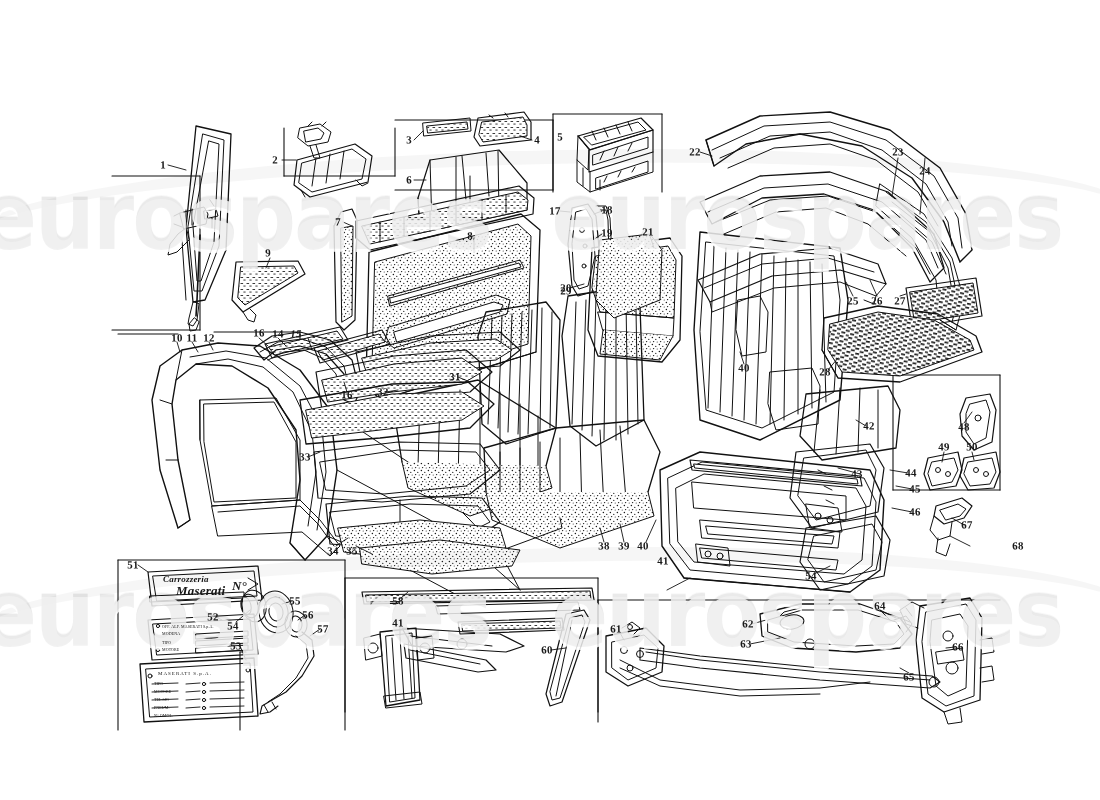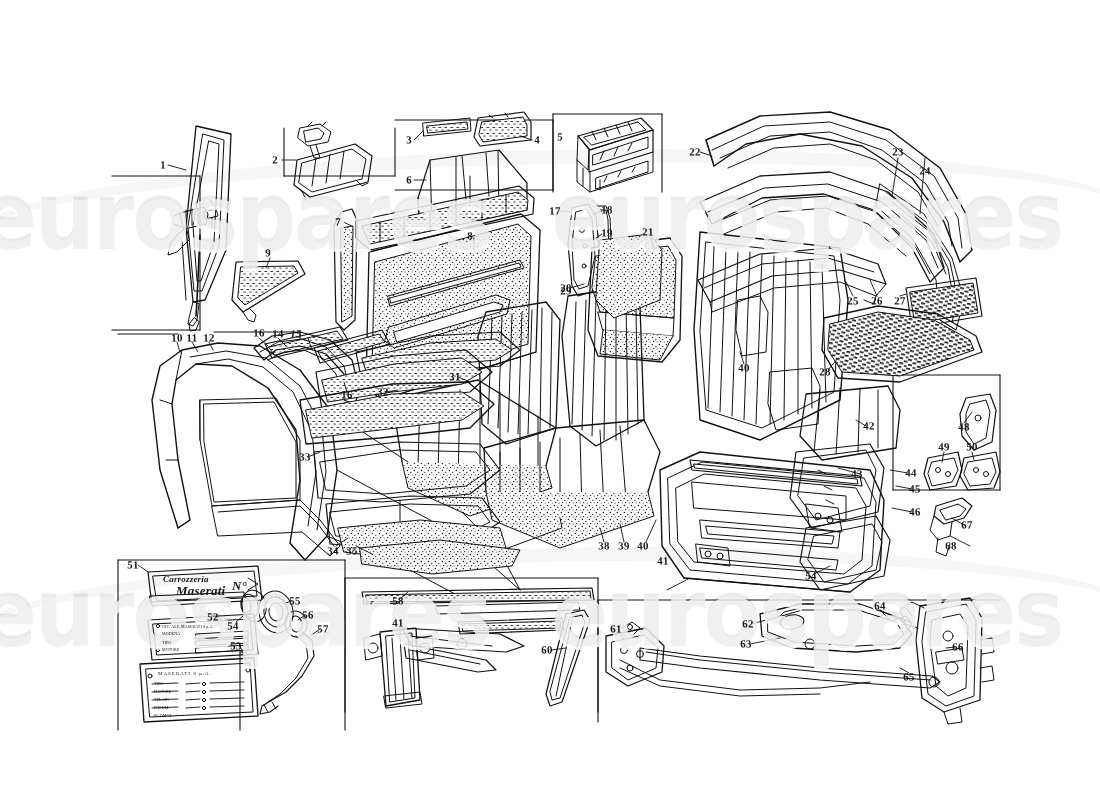"68" div.lbl { left: 951px -> 1018px }
